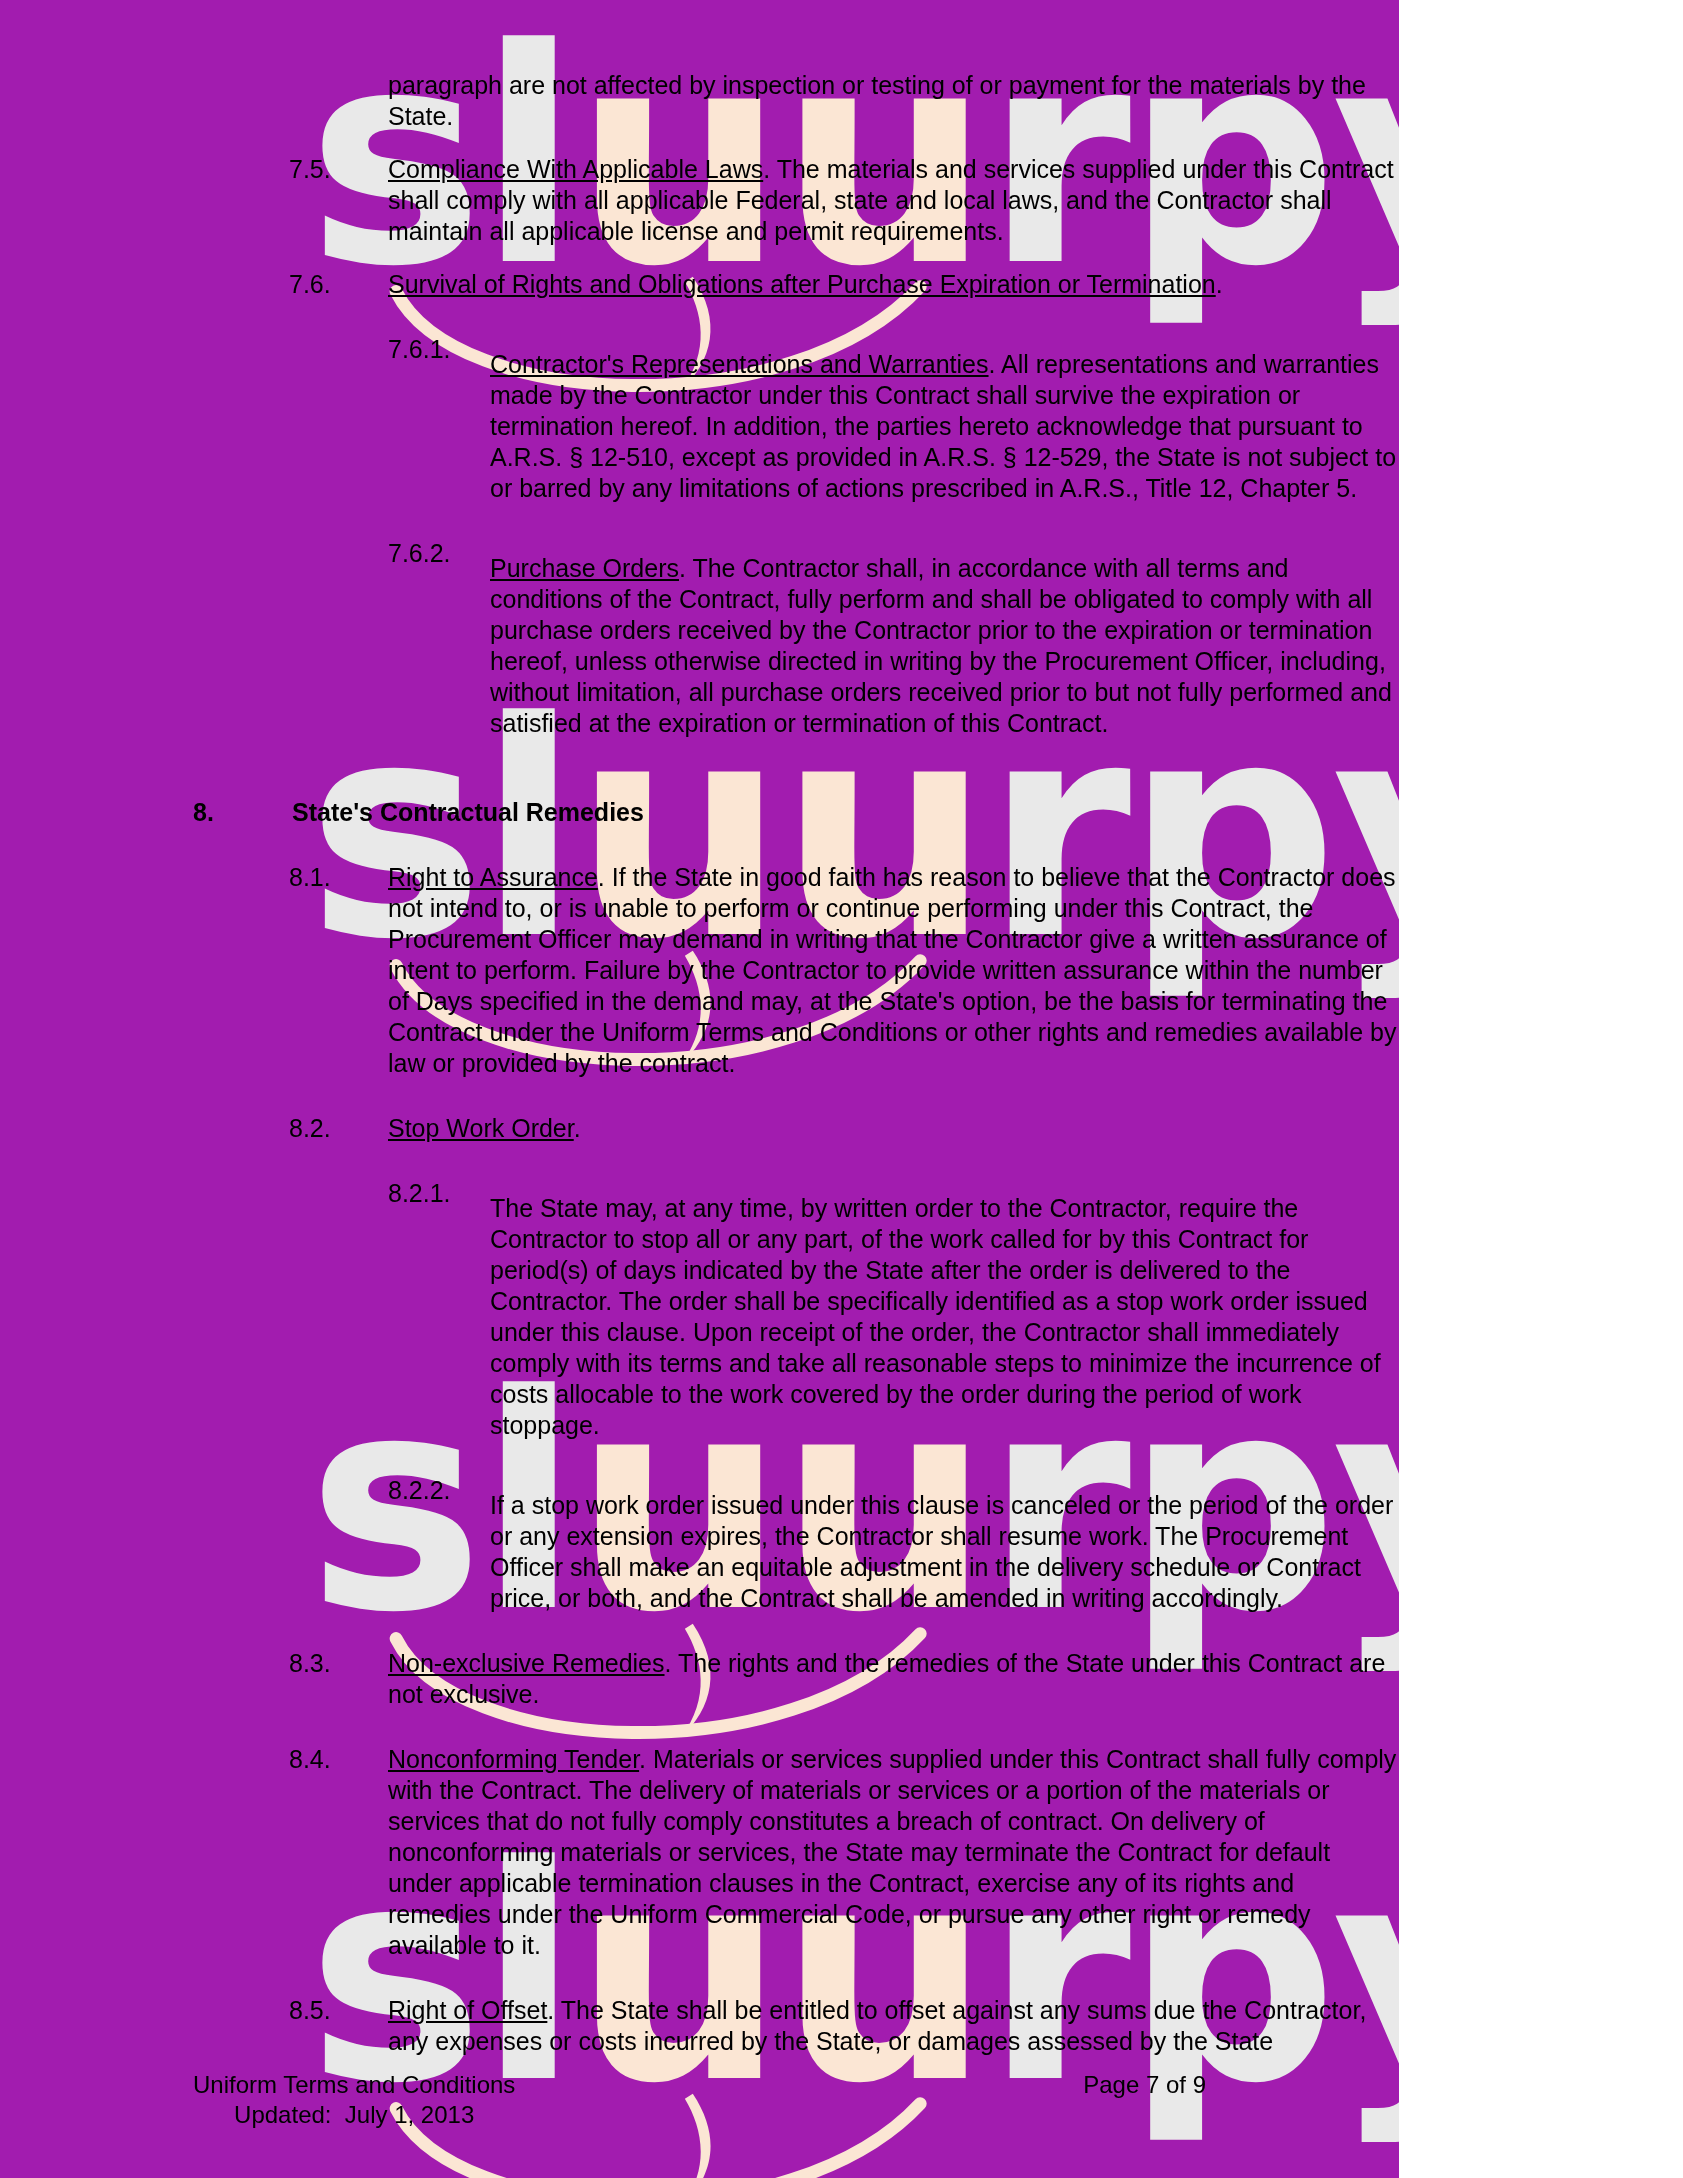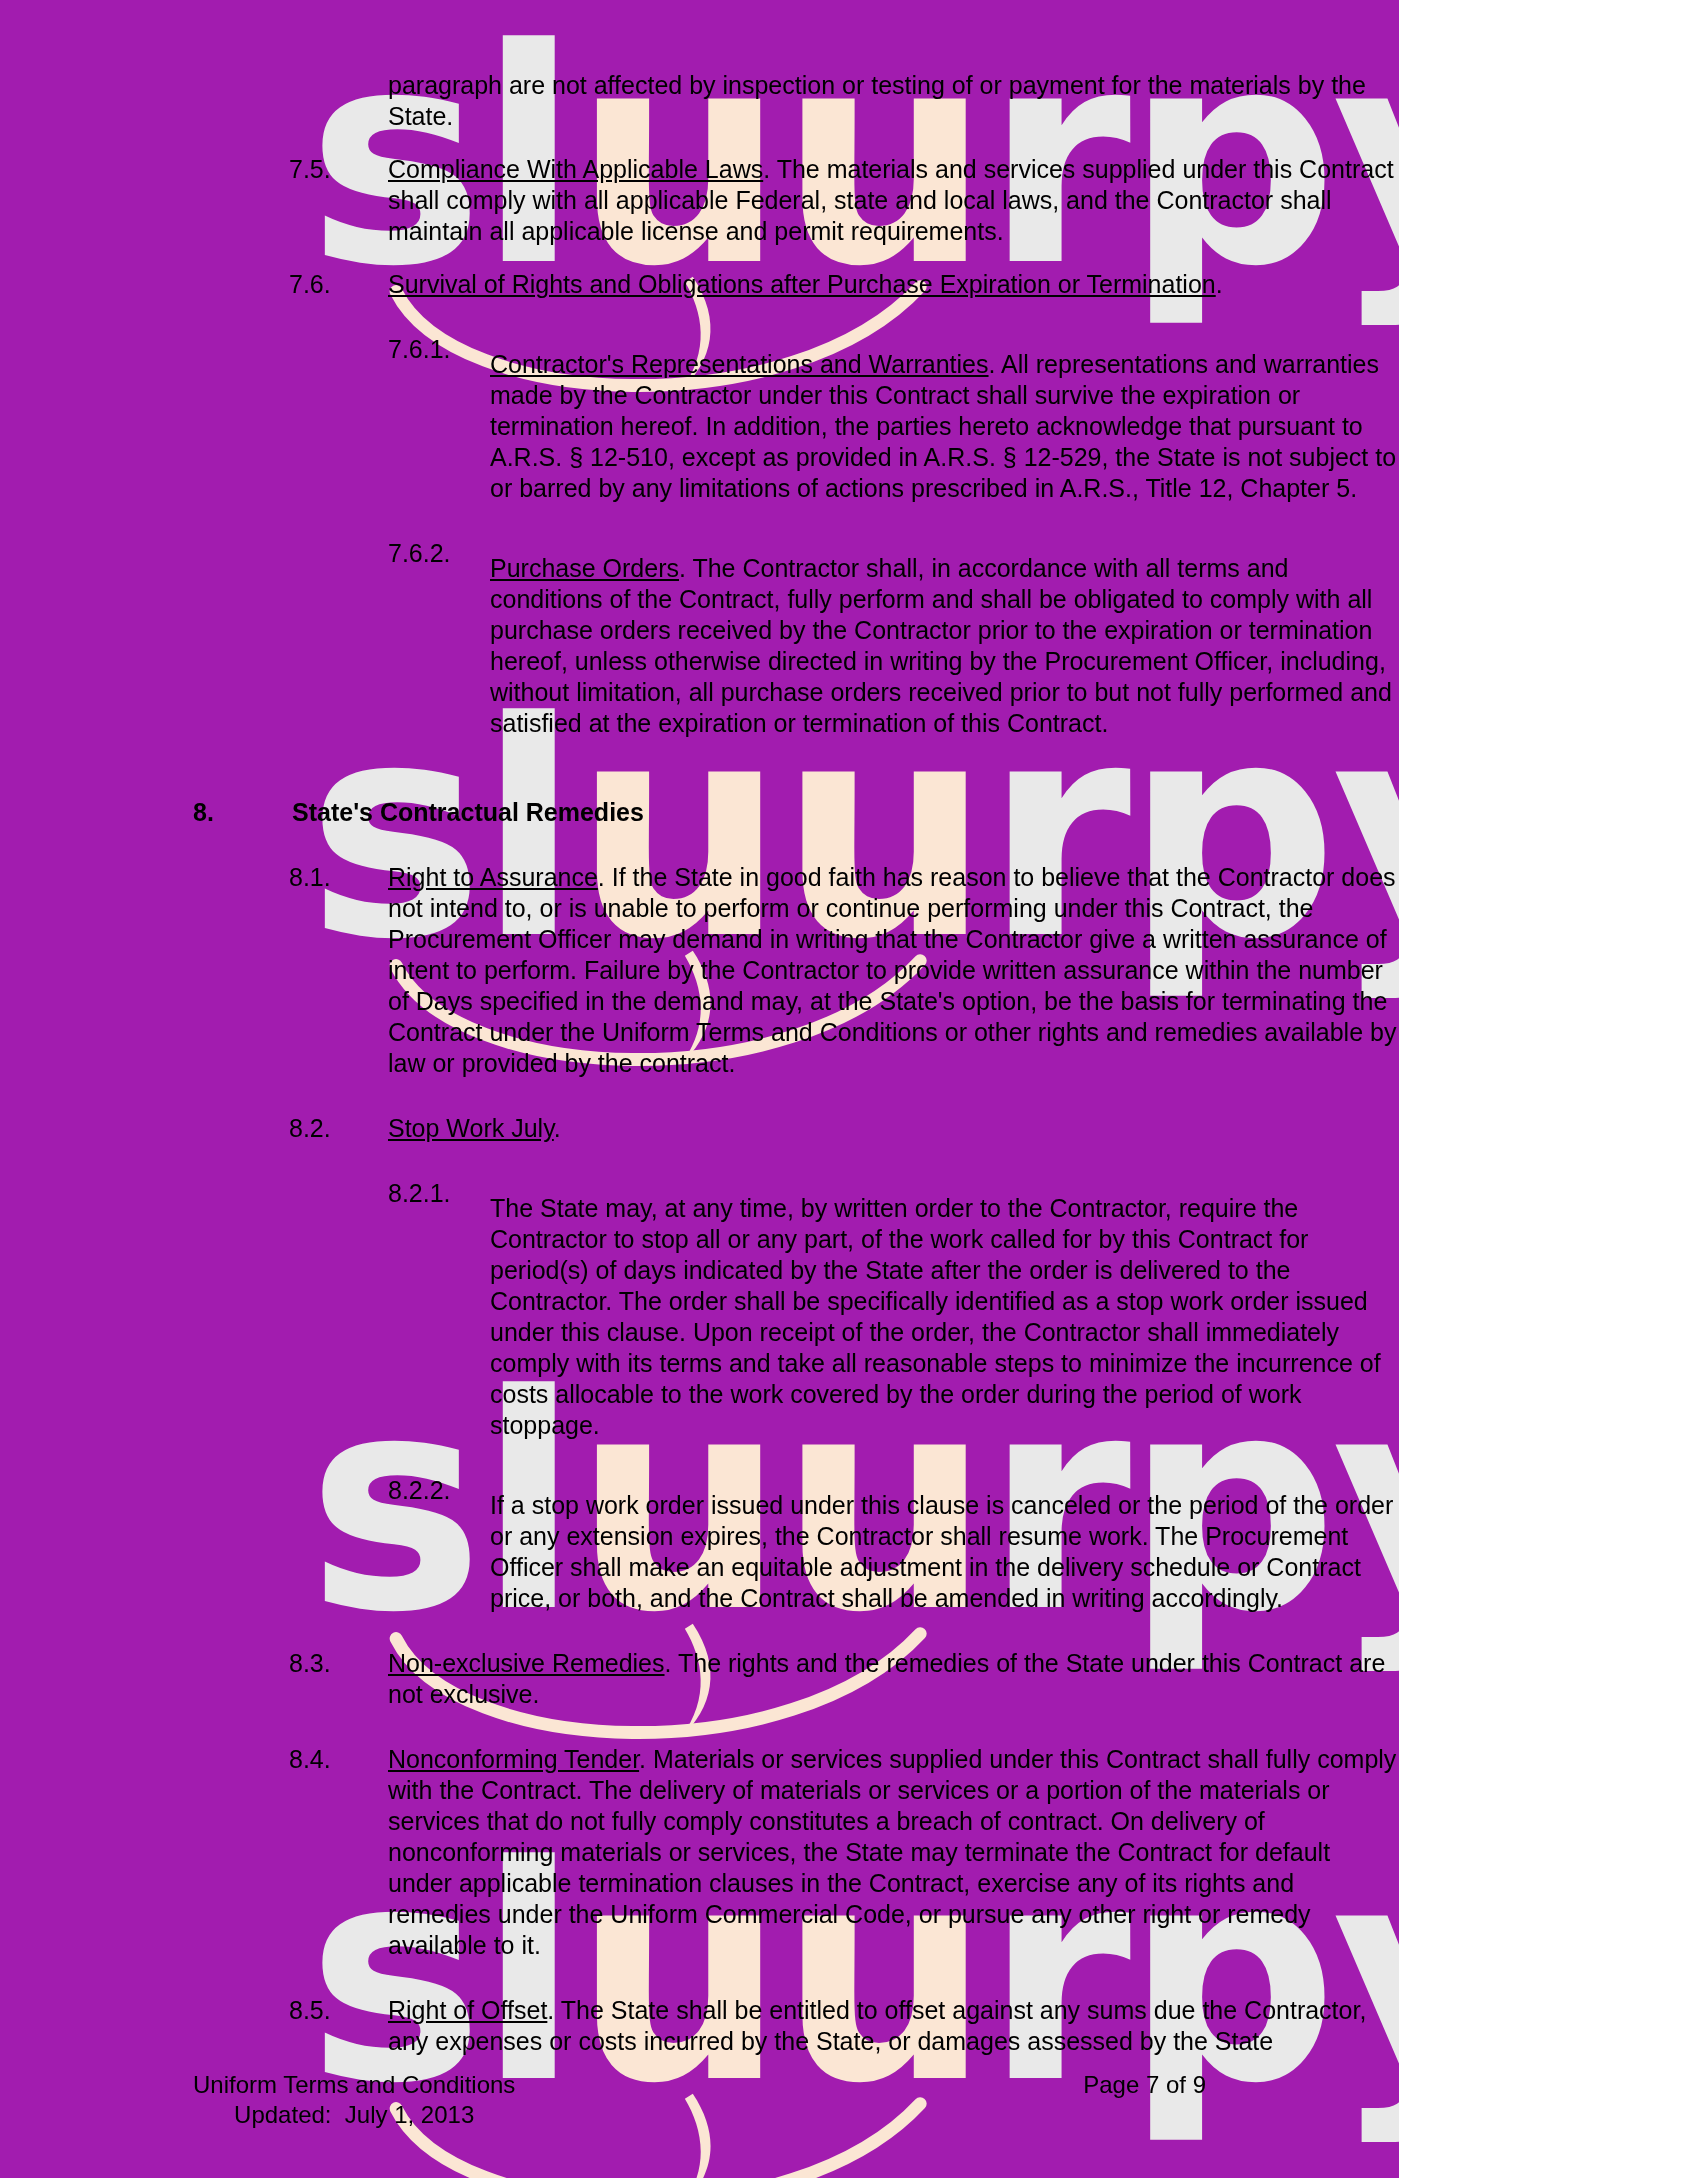"Stop Work July" span.u { text: July -> Order }
